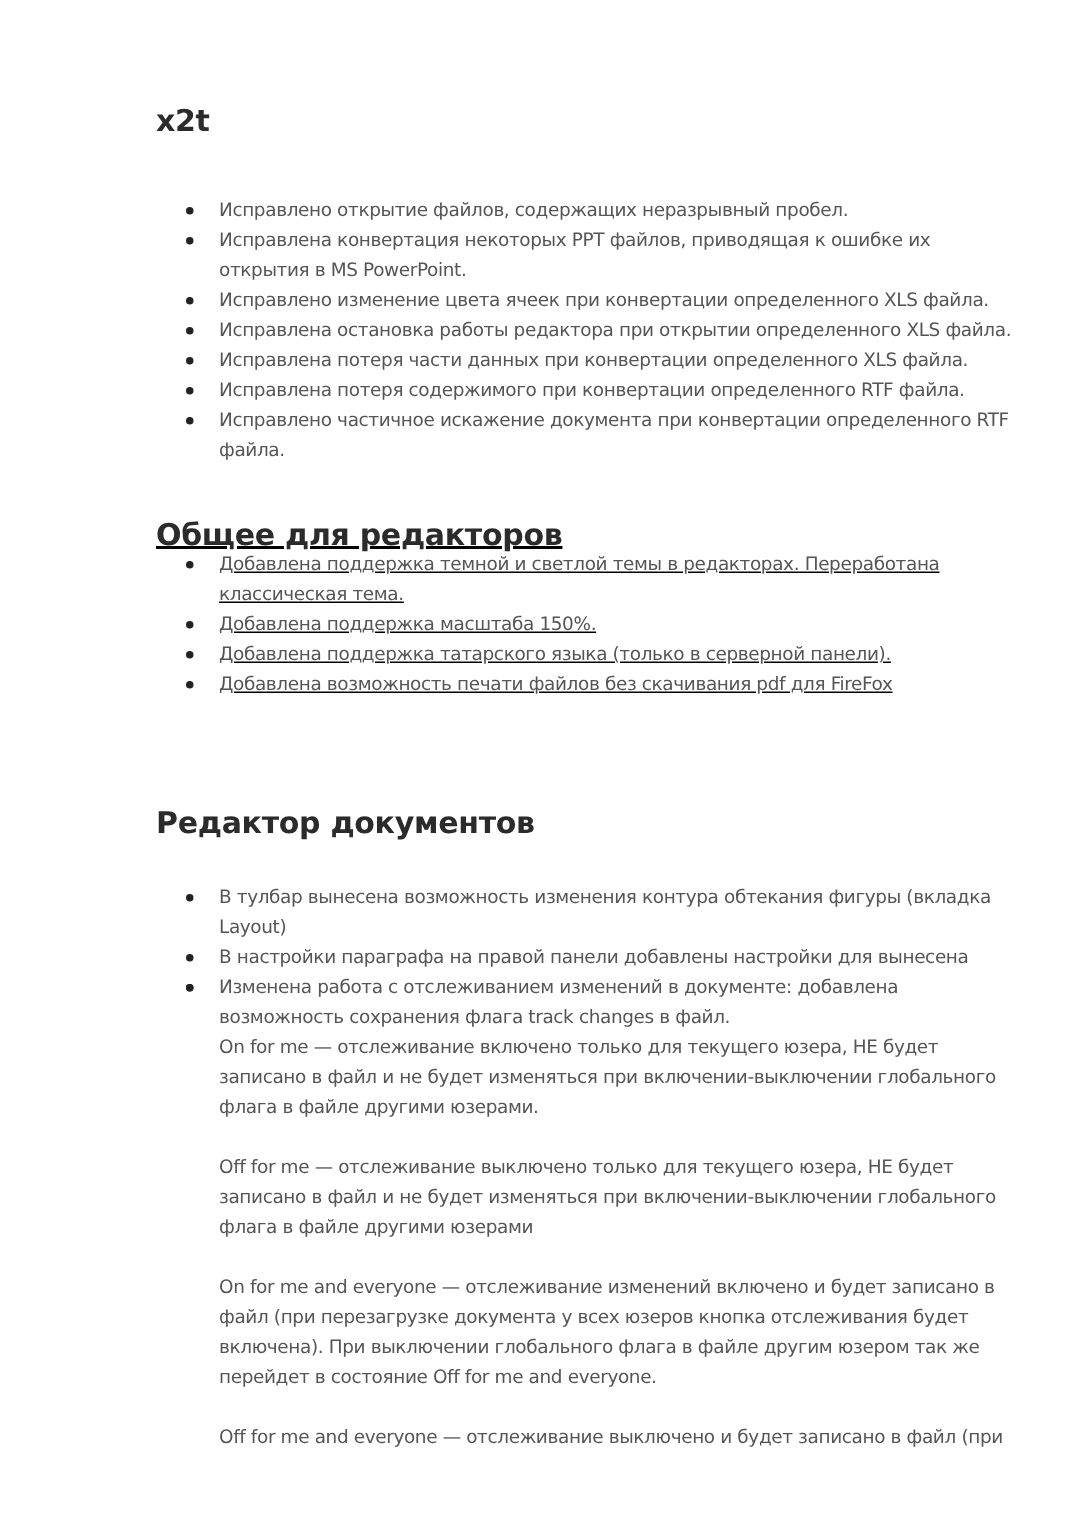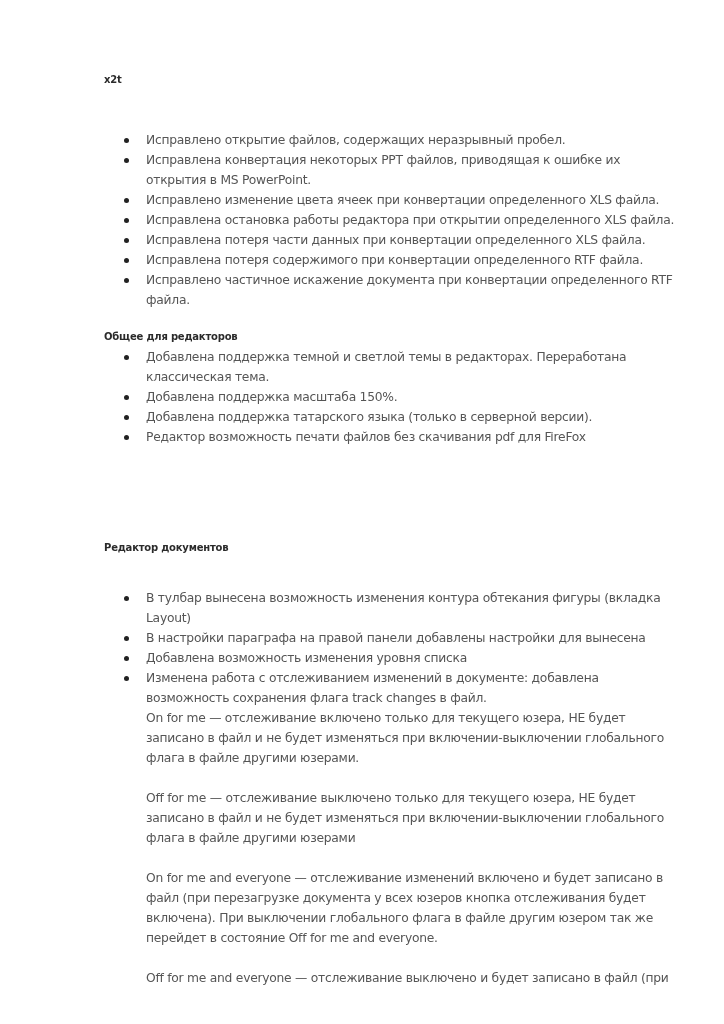"x2t" .heading { font-size: 10px -> 20px }
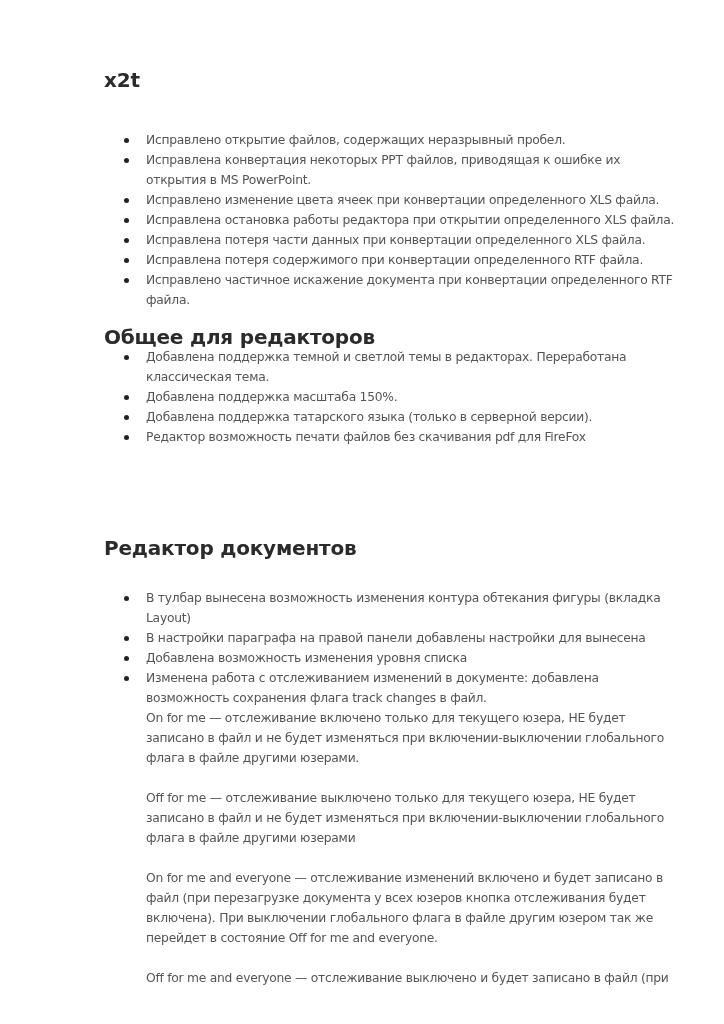"Общее для редакторов" div.section { text-decoration: none -> underline; top: 327px -> 346px }
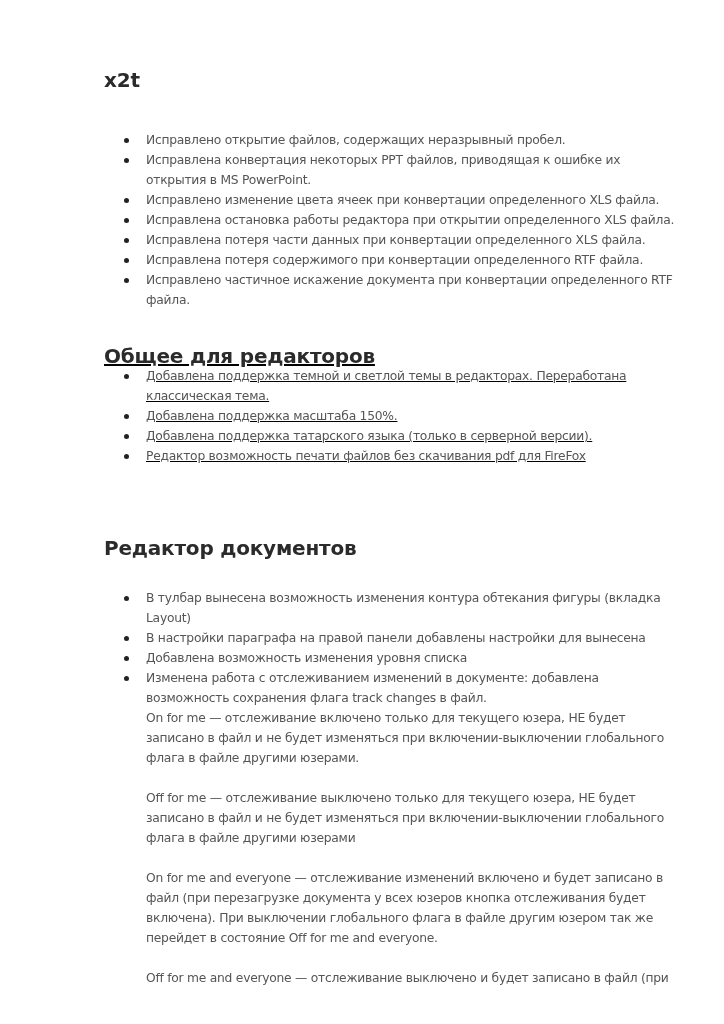"Добавлена поддержка татарского языка" span { text: версии -> панели }
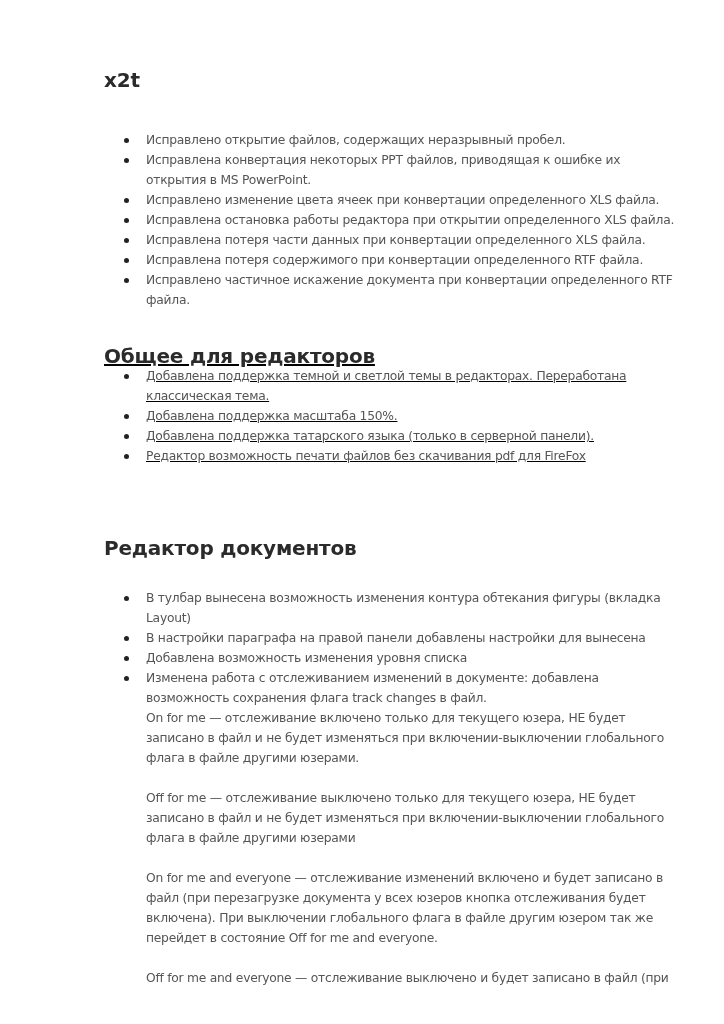"Редактор возможность печати файлов без" span { text: Редактор -> Добавлена }
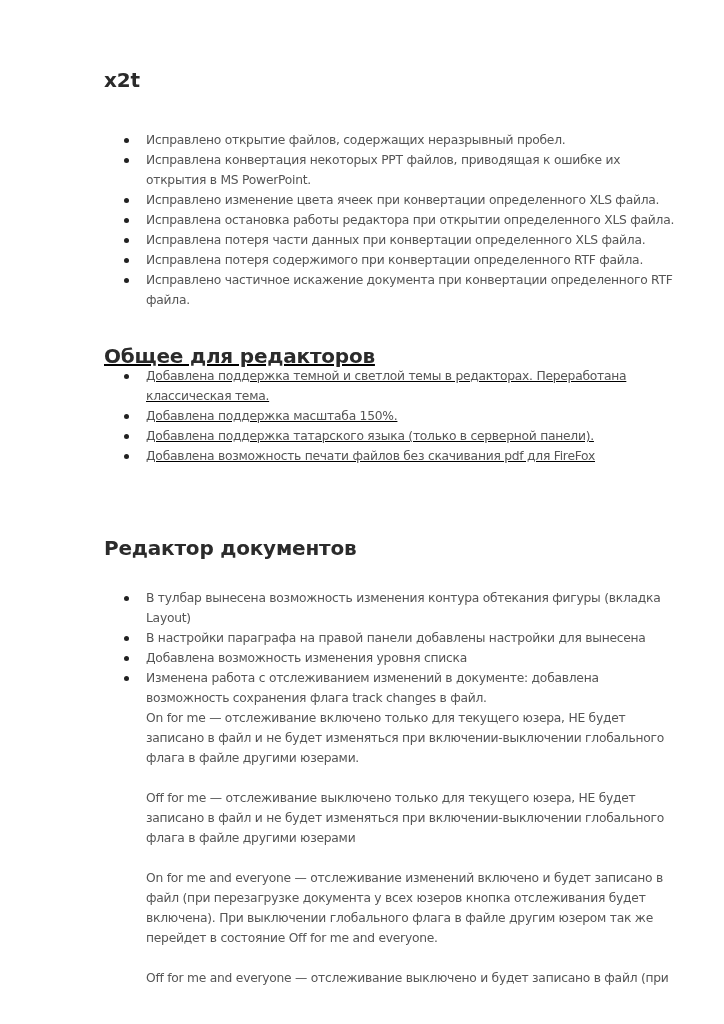"Добавлена возможность изменения уровня" span { html: <span>Добавлена возможность изменения уровня списка</span> -> none }
